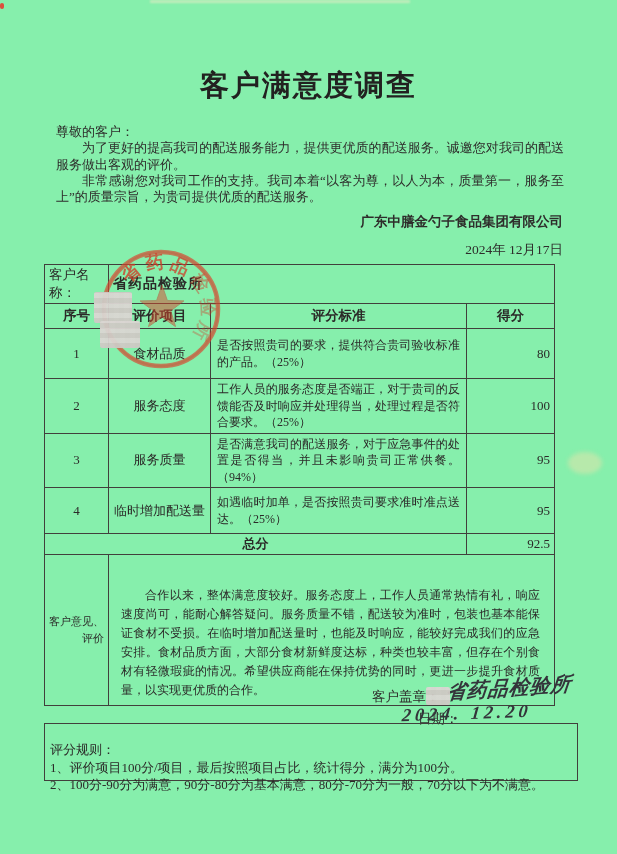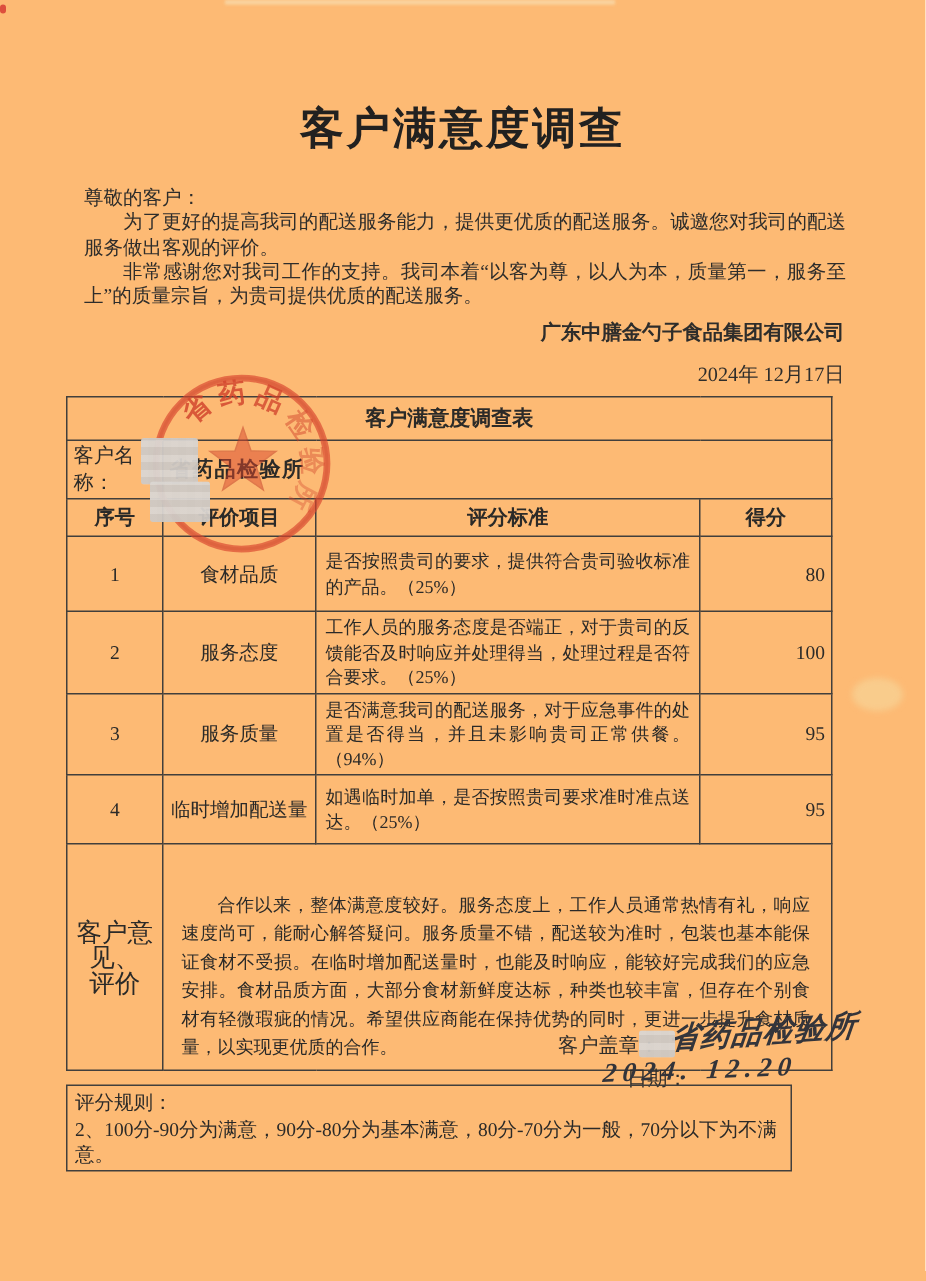"客户满意度调查" #page { background: #fdba74 -> #86efac }
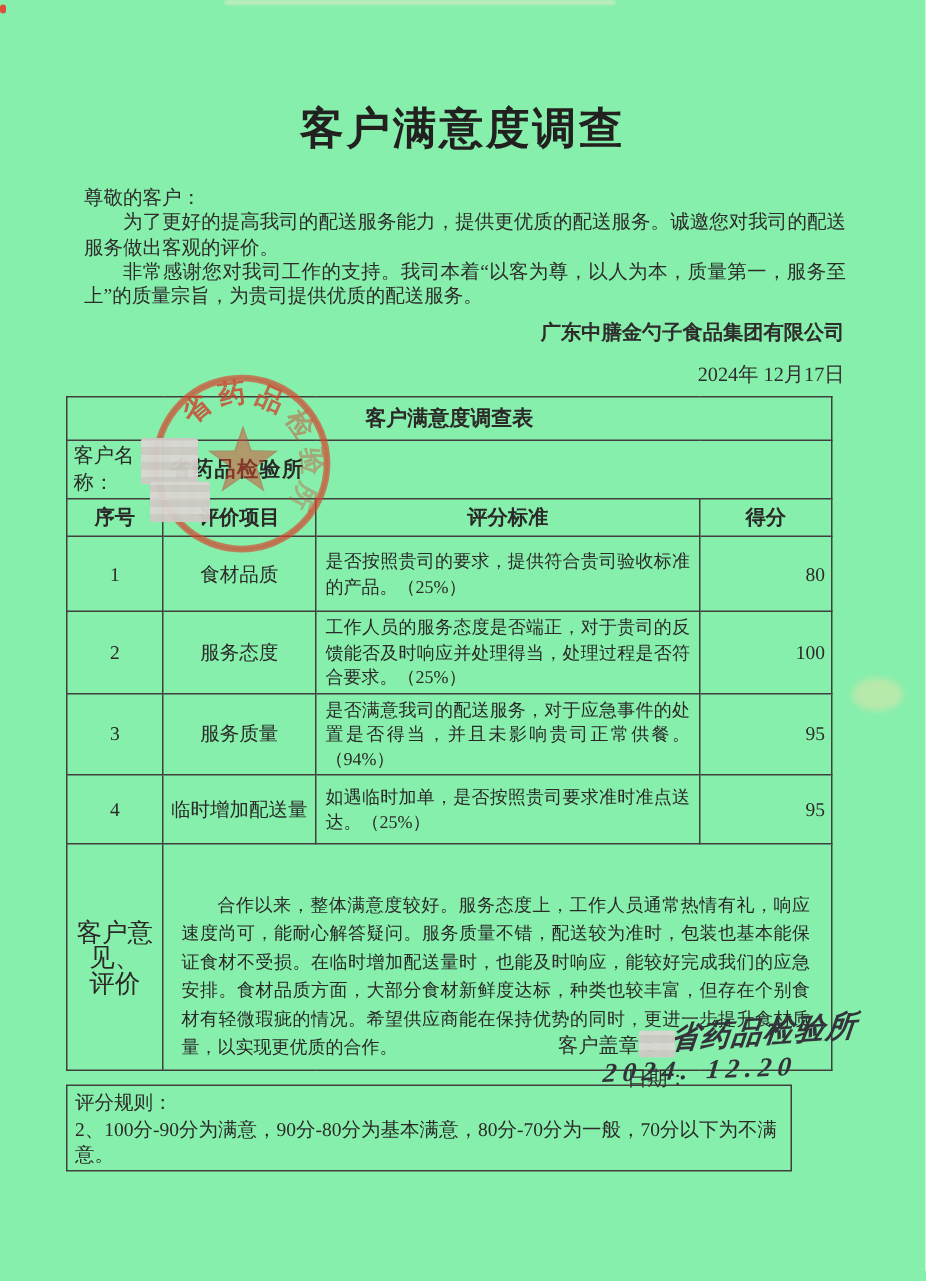"客户满意度调查表" tr.row-title { html: <tr> <td>客户满意度调查表</td> </tr> -> none }
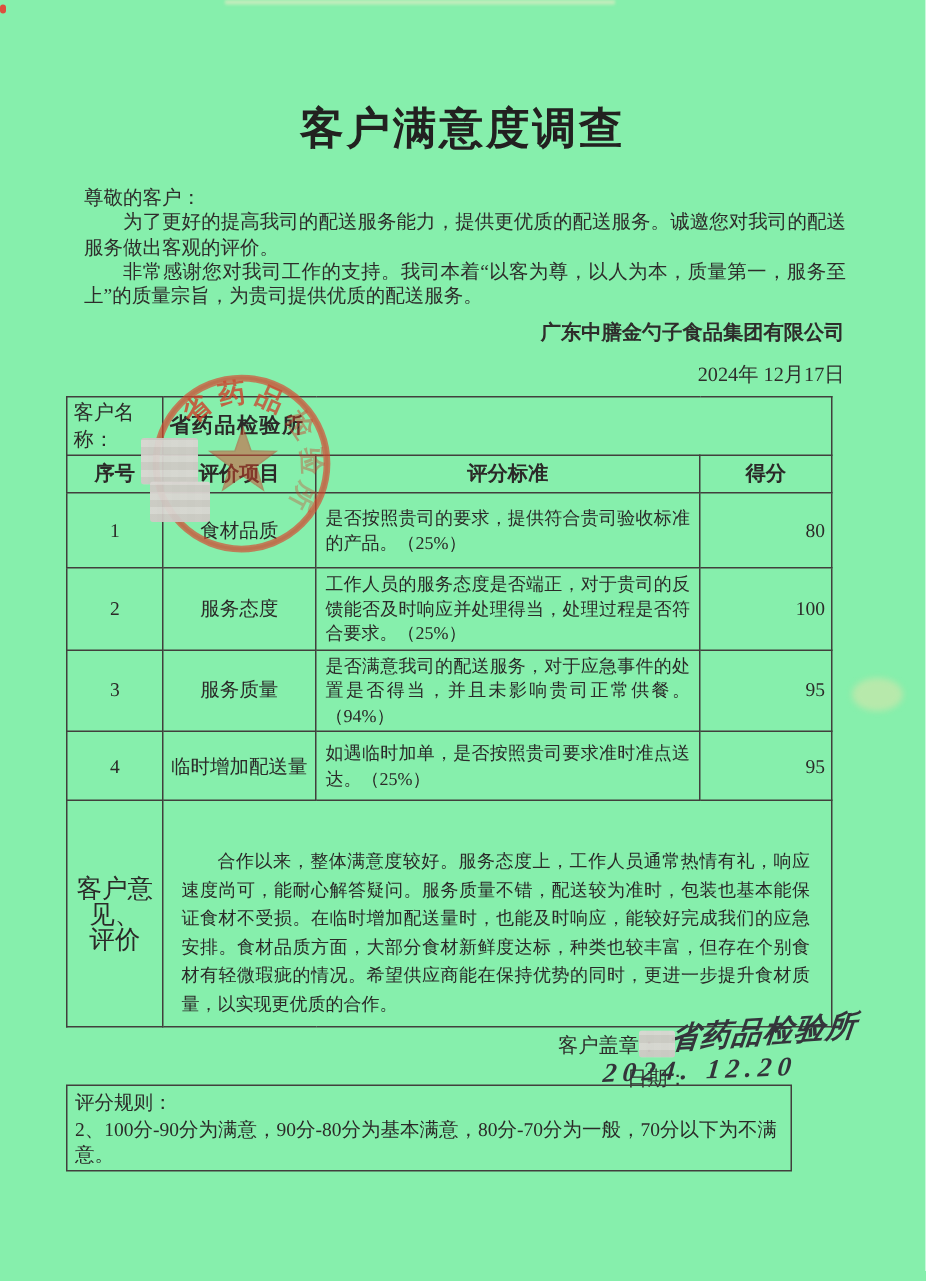"总分" tr.row-total { html: none -> <tr> <td>总分</td> <td>92.5</td> </tr> }
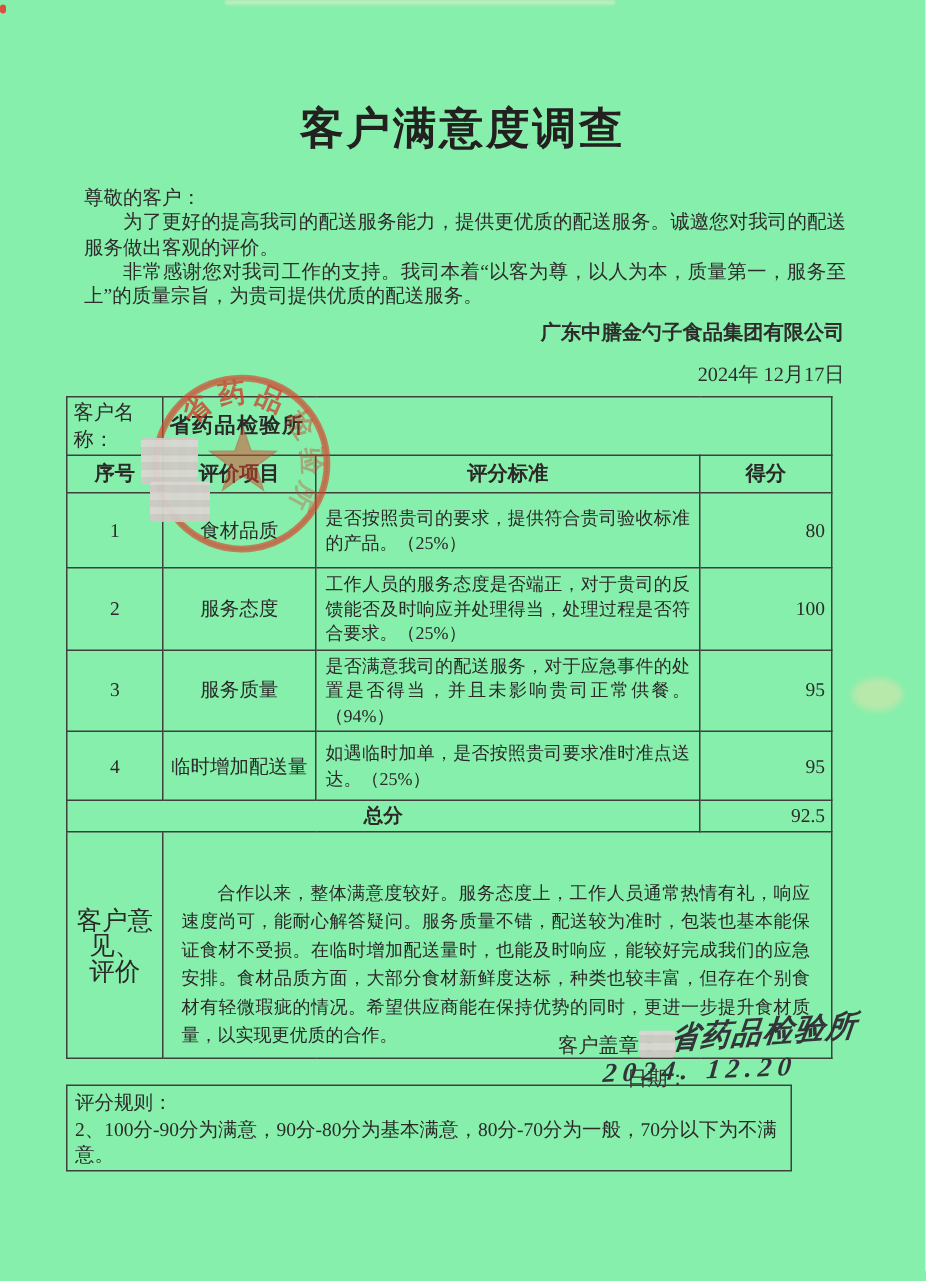"客户意见、" .comment-label-cell { font-size: 17px -> 11px; text-align: center -> right }
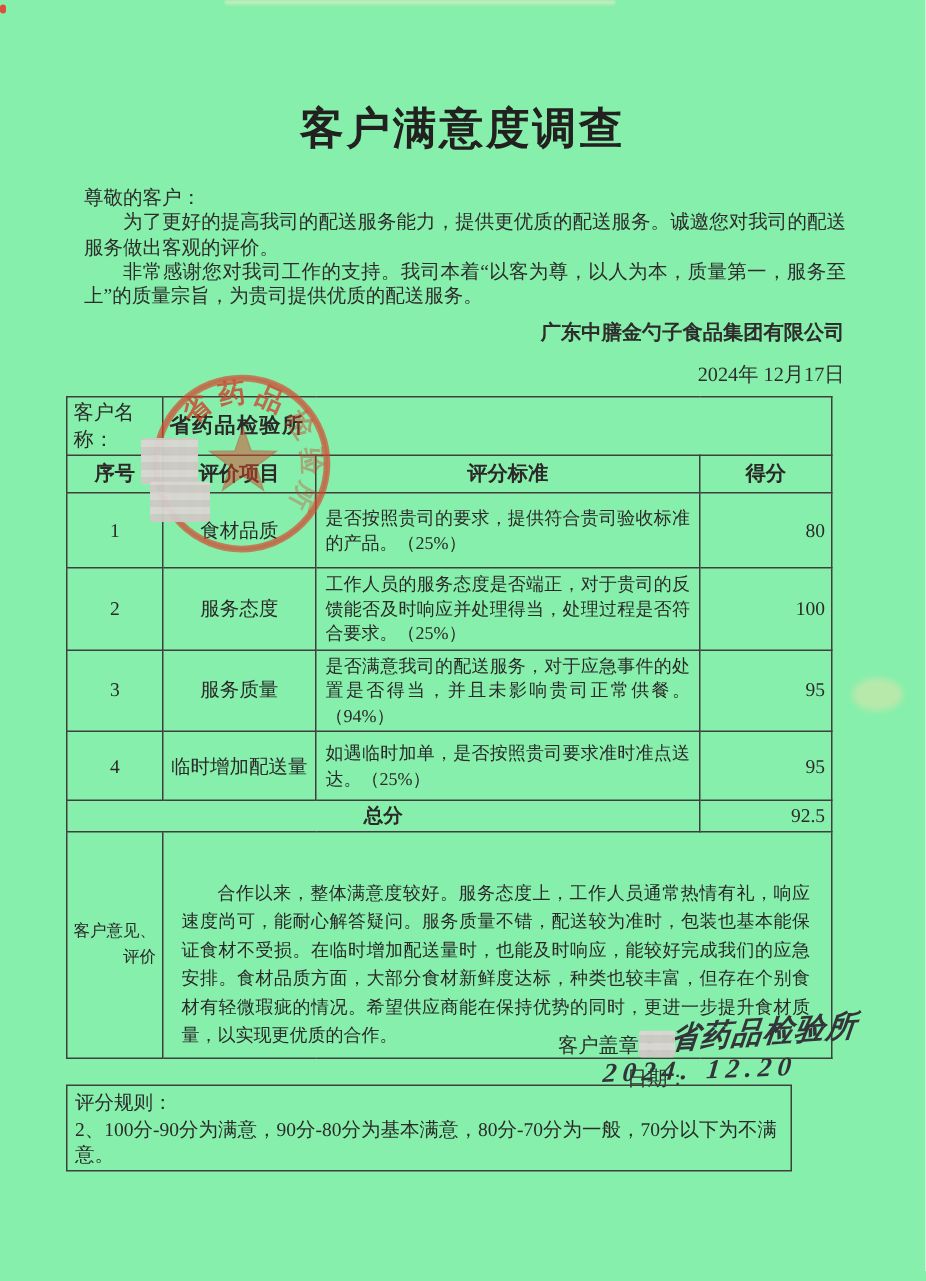"评分规则：" .rules-box { padding: 2px 6px 0 5px -> 17px 6px 0 5px; width: 484px -> 534px }
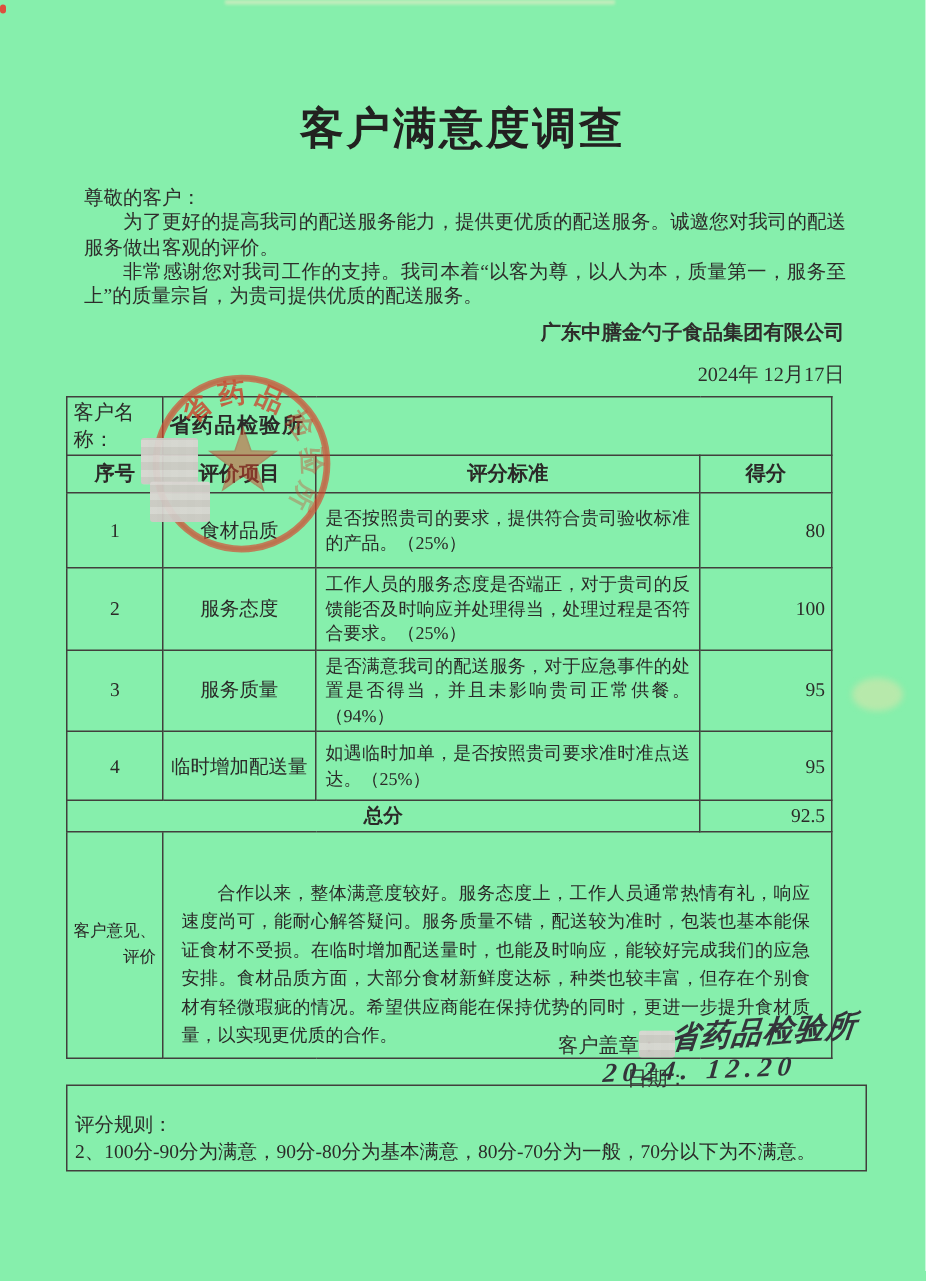"1、评价项目100分/项目，最后按照项目占比，统计得分，满分为100分。" div { html: none -> <div>1、评价项目100分/项目，最后按照项目占比，统计得分，满分为100分。</div> }
